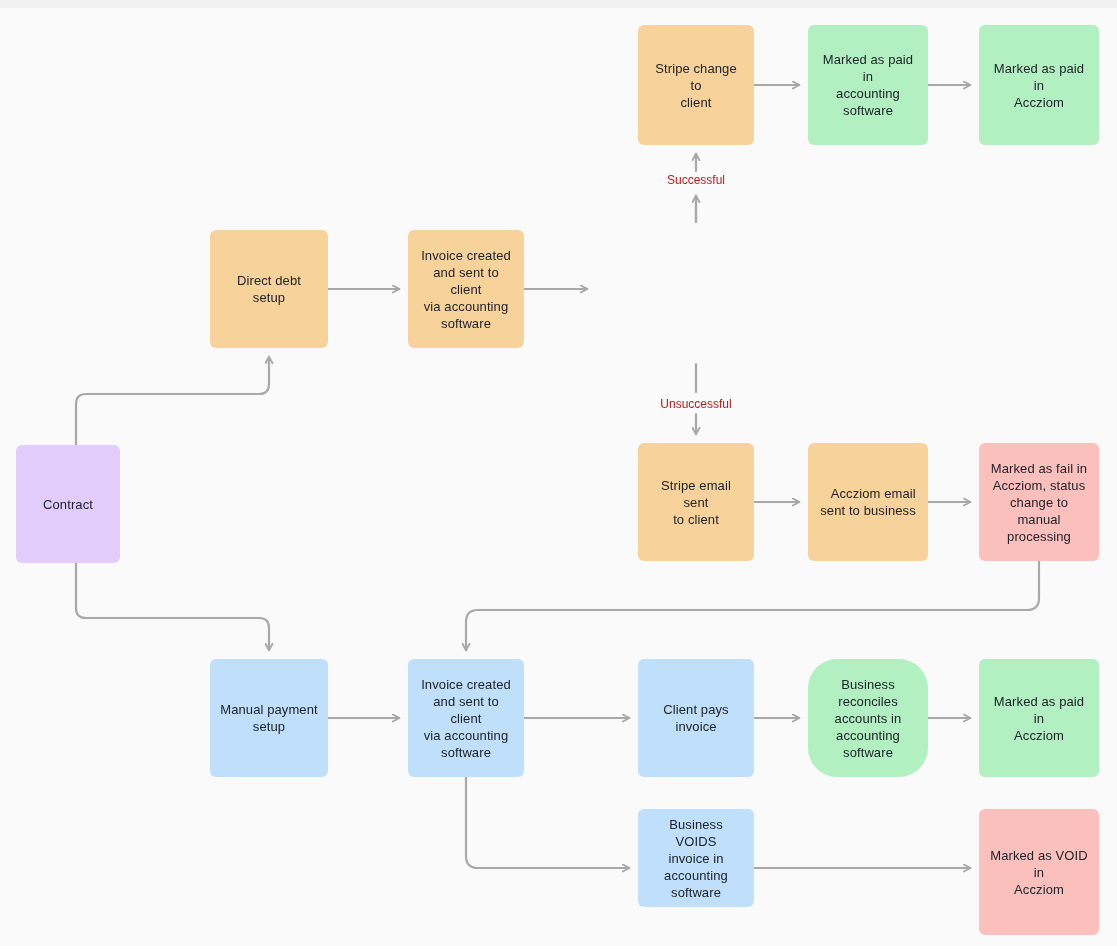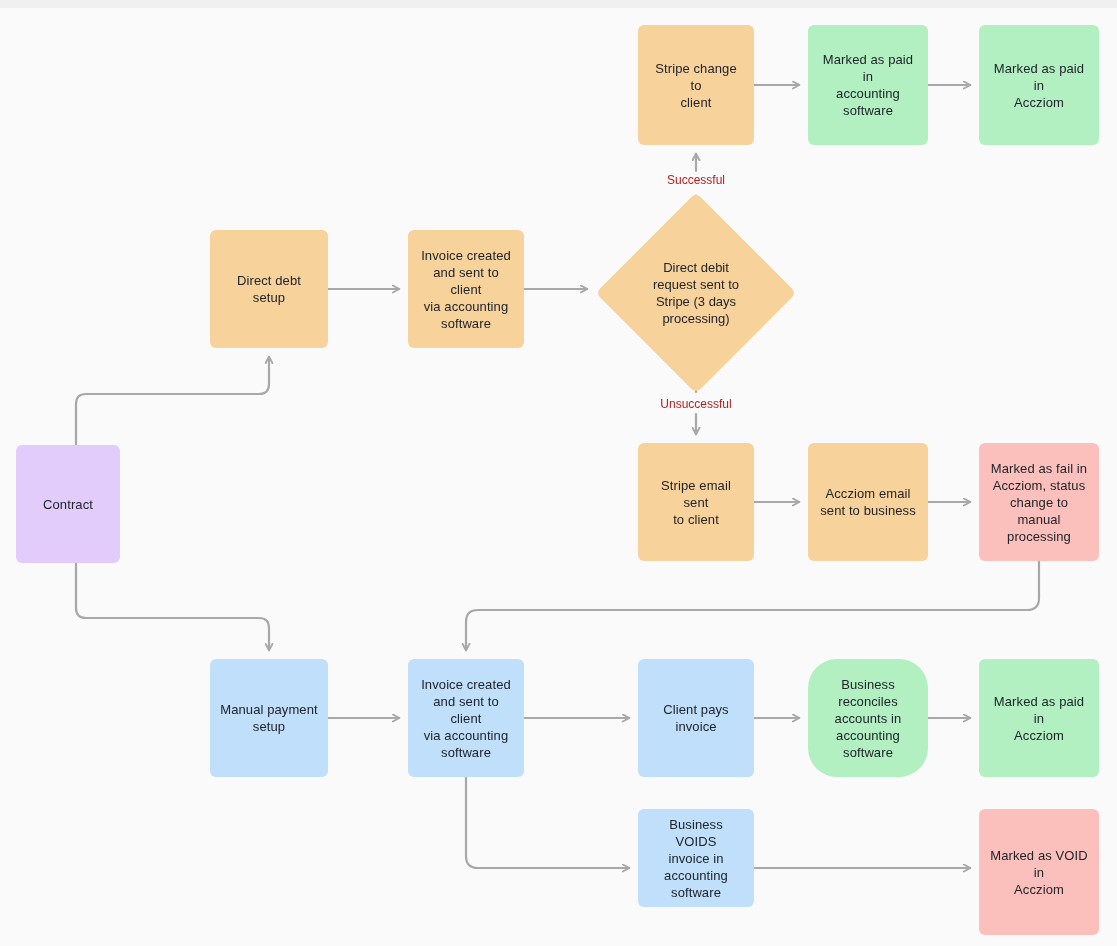"Direct debit" div.diamond { html: <div> <div></div> <div>Direct debit request sent to Stripe (3 days processing)</div> </div> -> none }
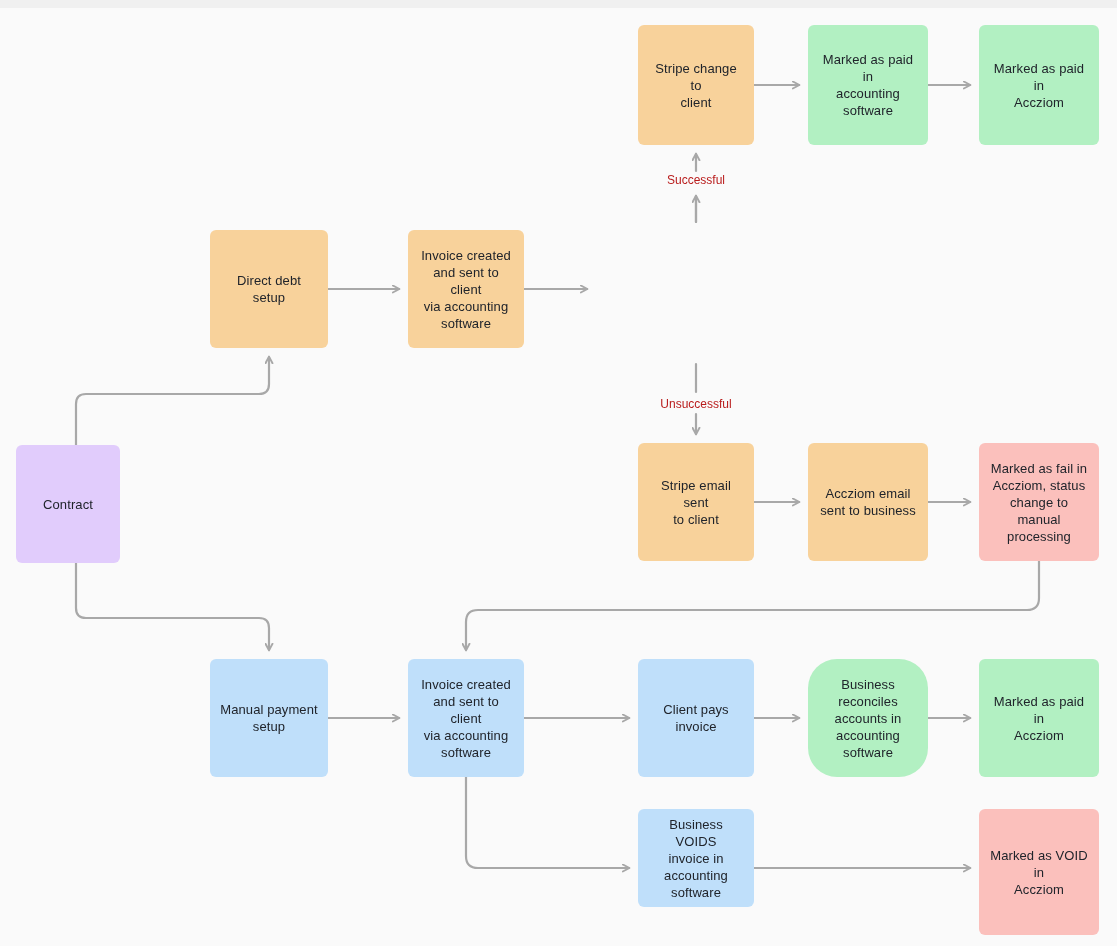"Accziom email" div.node { text-align: none -> right }
